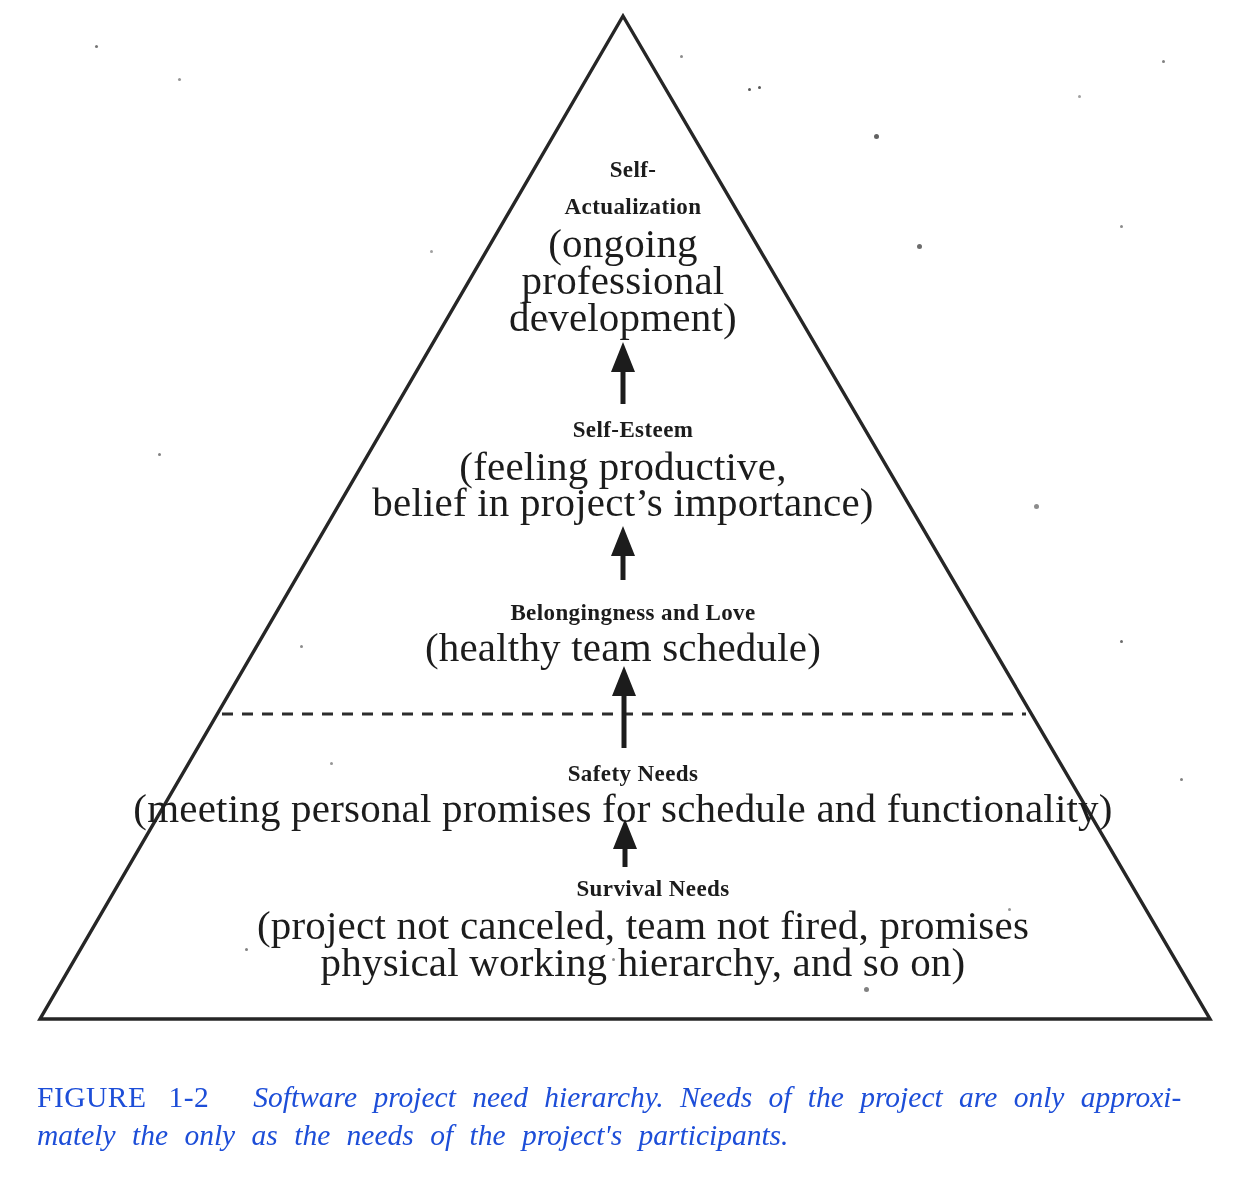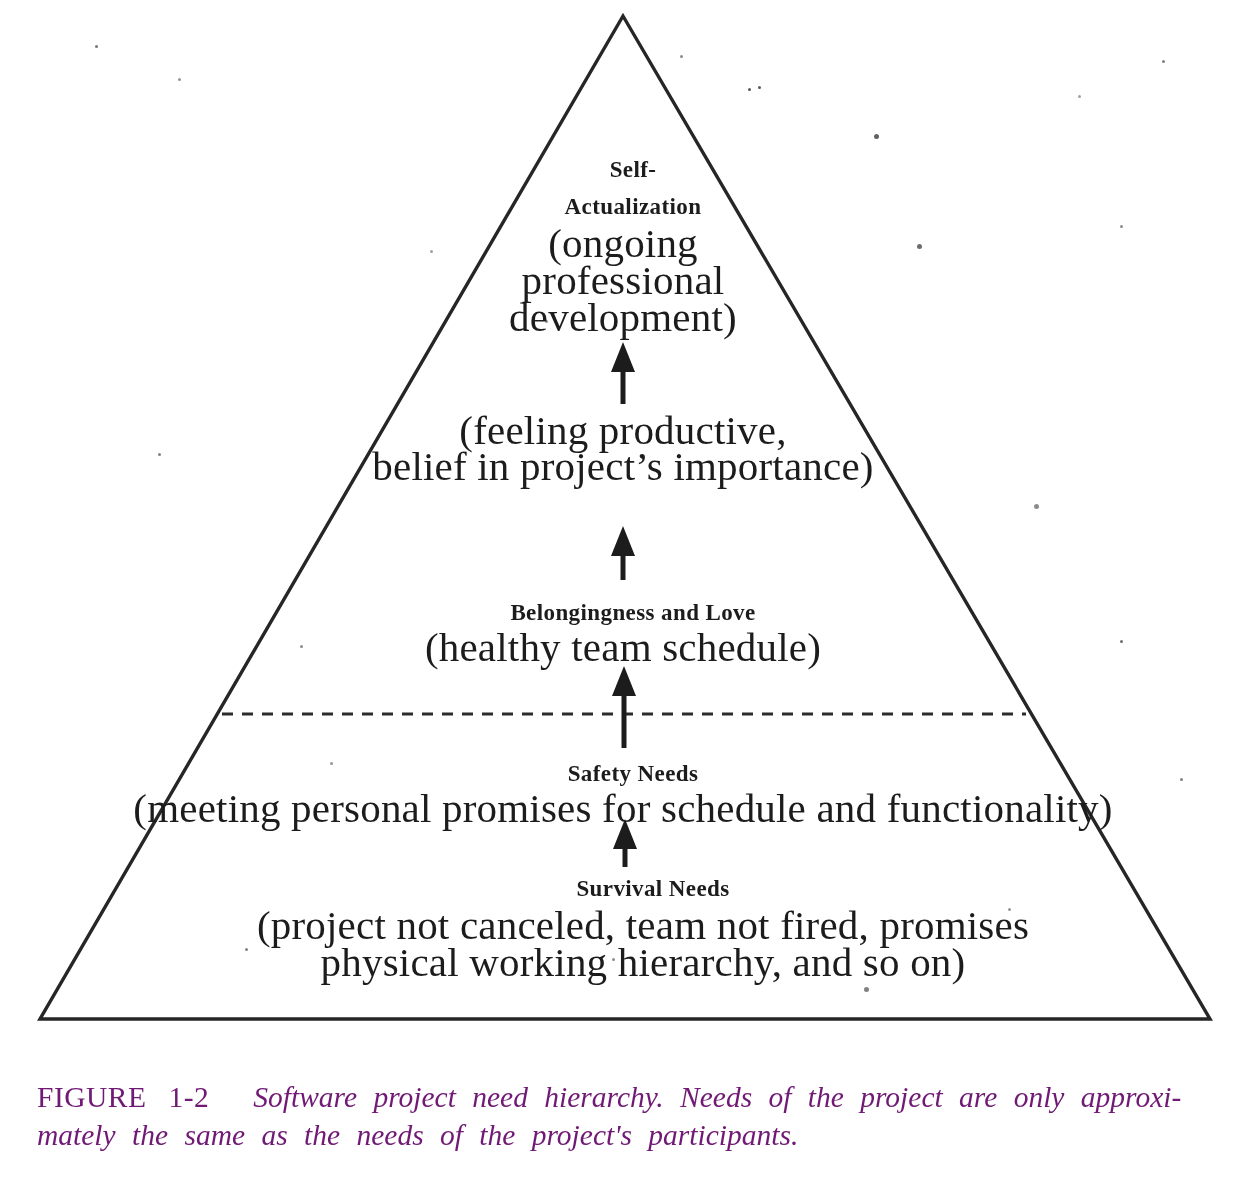"Self-Esteem" div.t-line { html: none -> <div>Self-Esteem</div> }
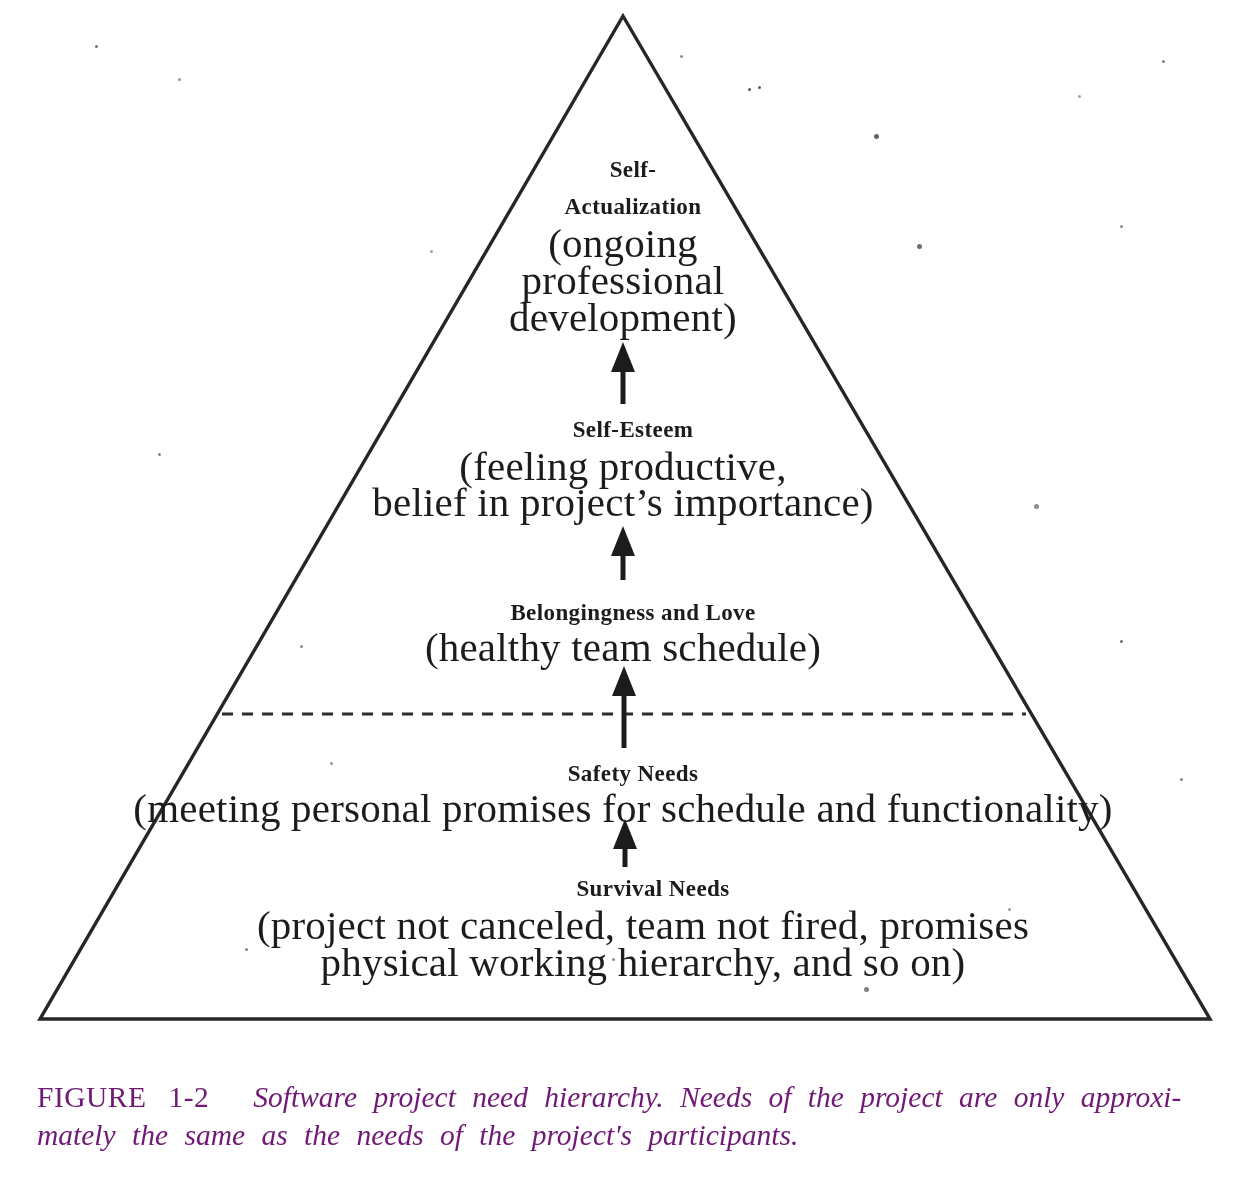"FIGURE 1-2 Software project need" .caption { color: #701a75 -> #1d4ed8 }
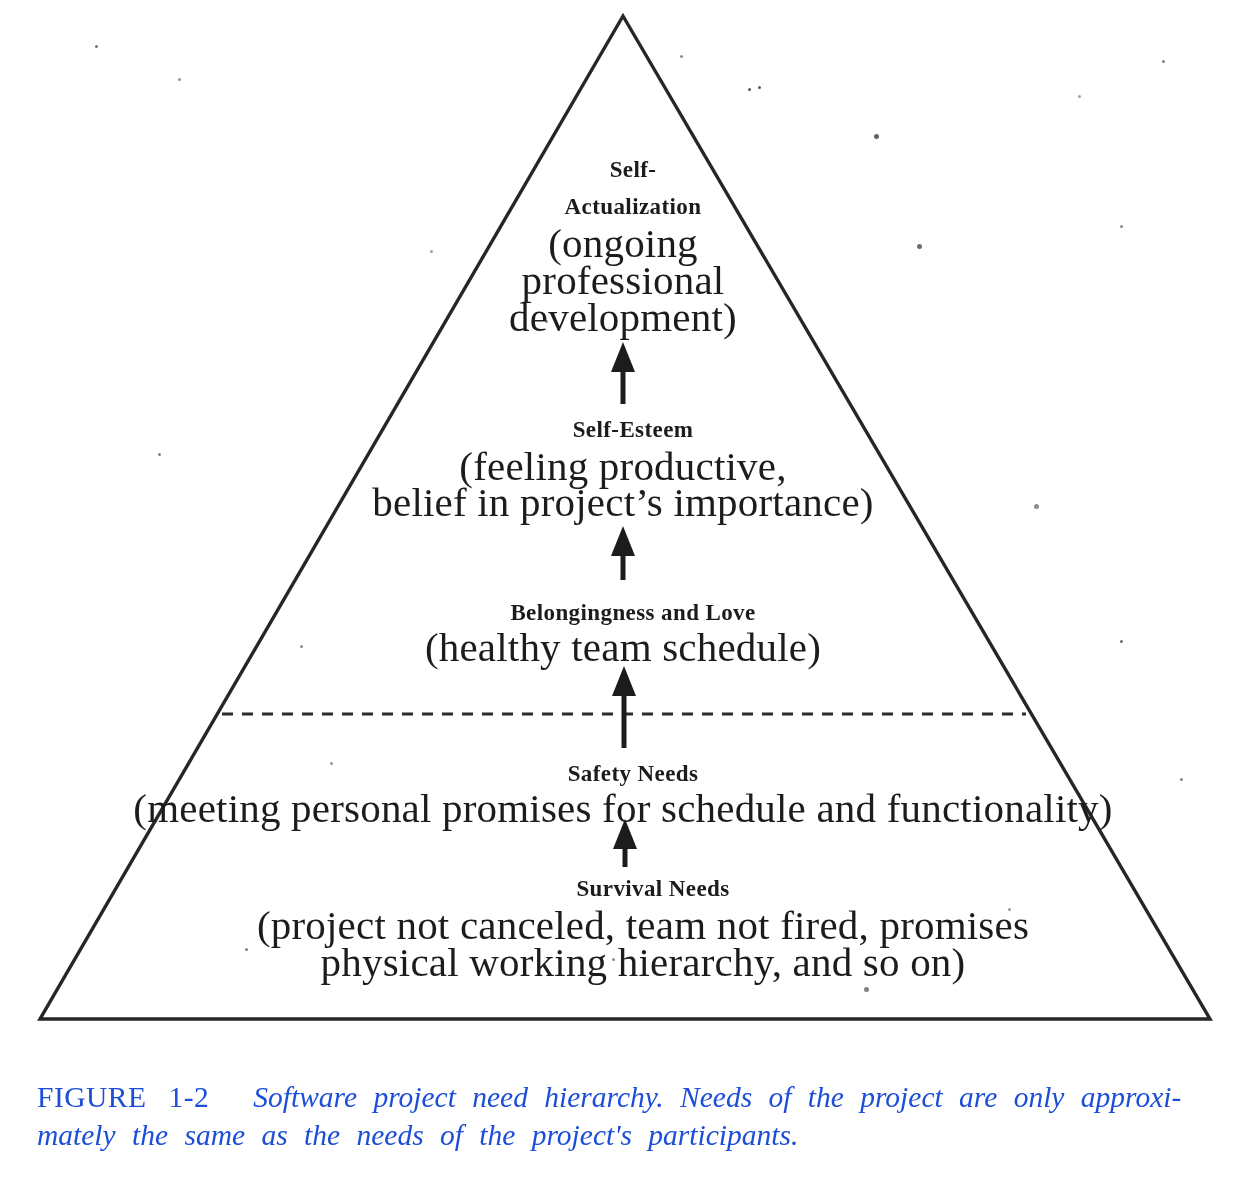"mately the same as the" div.cap-it { text: same -> only }
